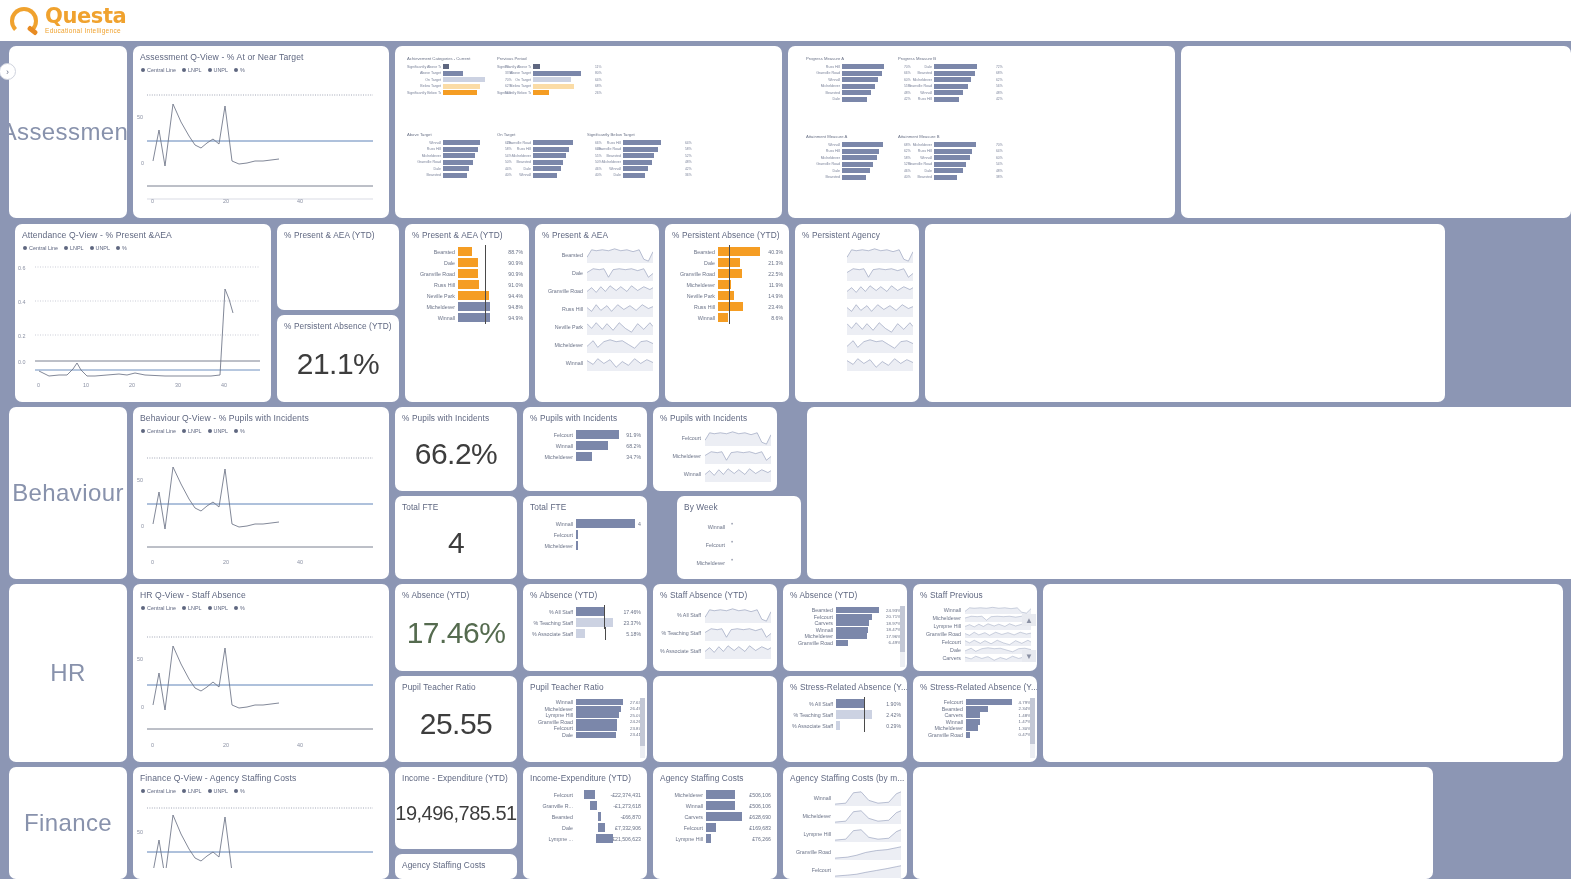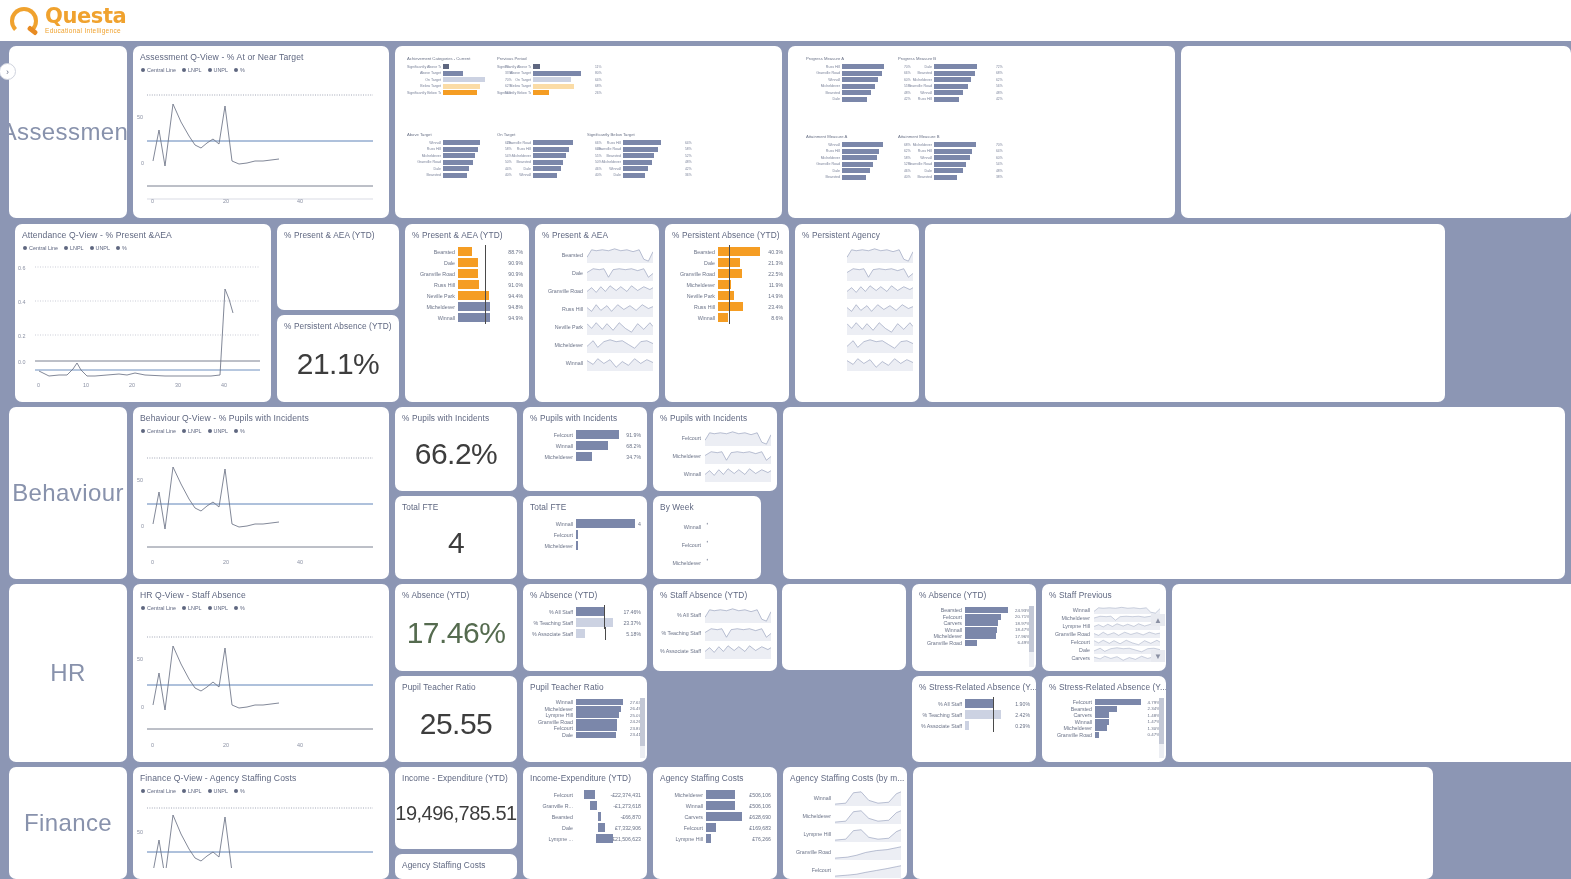"By Week" div.tile { margin-left: none -> 24px; width: 108px -> 124px }
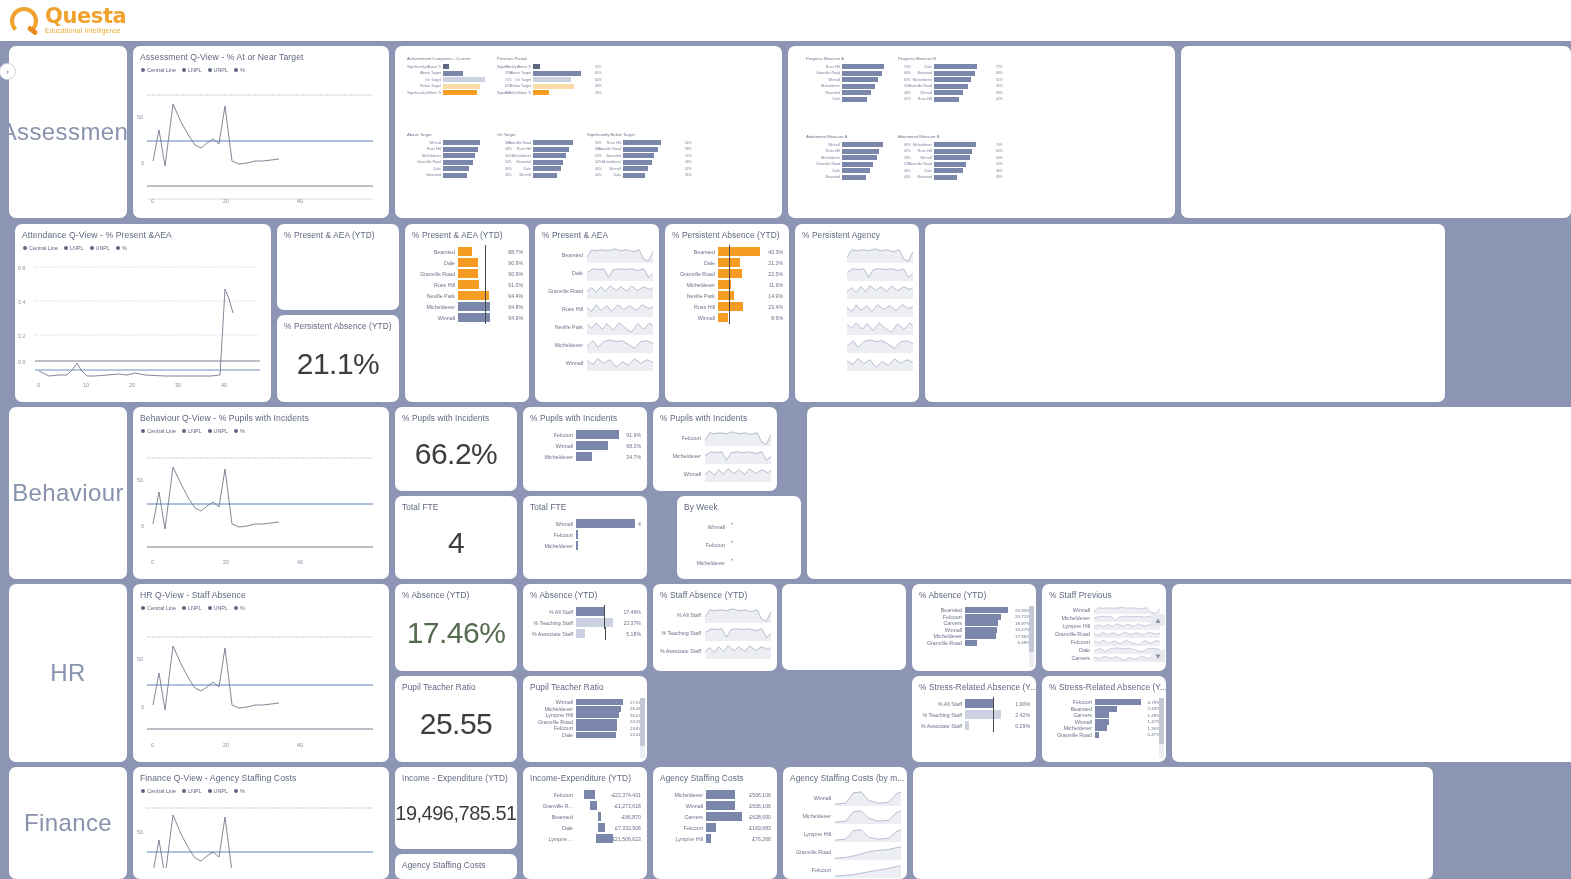"% Staff Absence (YTD)" div { flex-direction: row -> column }
